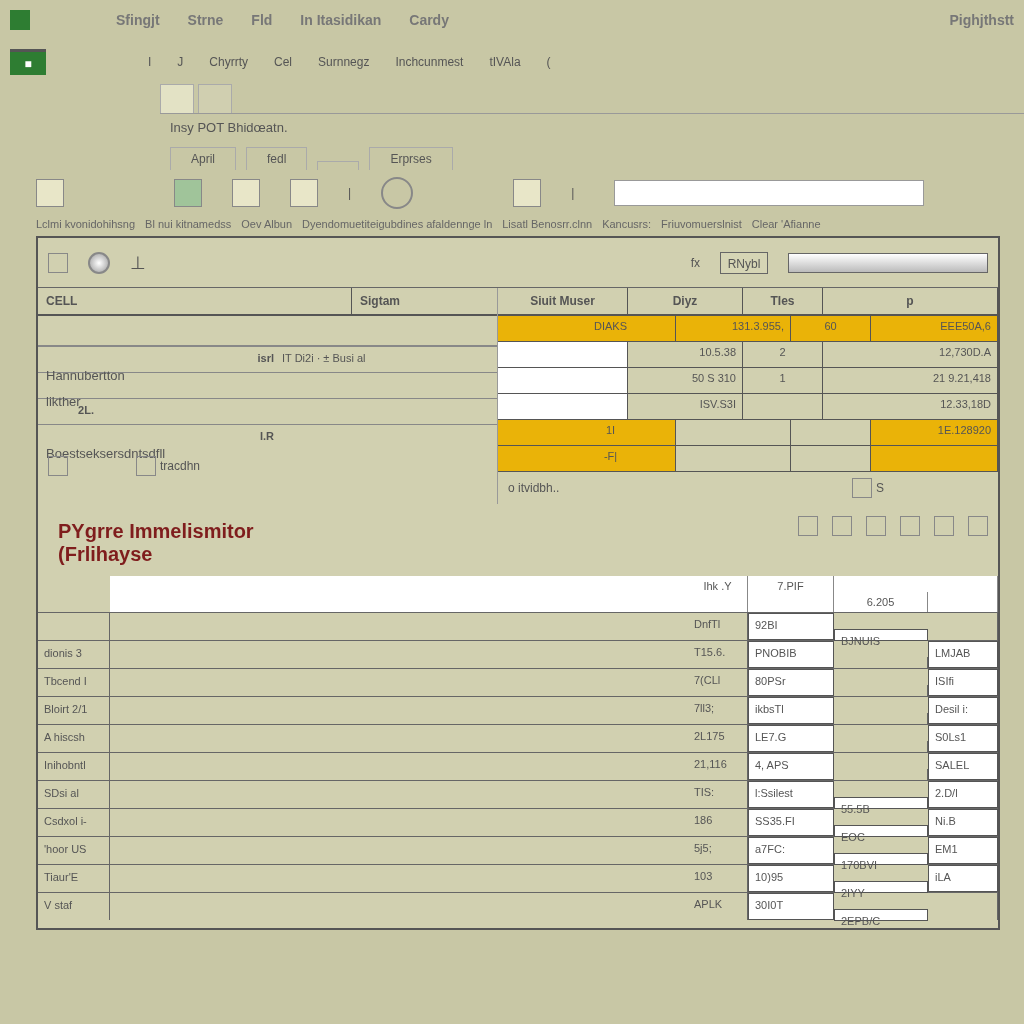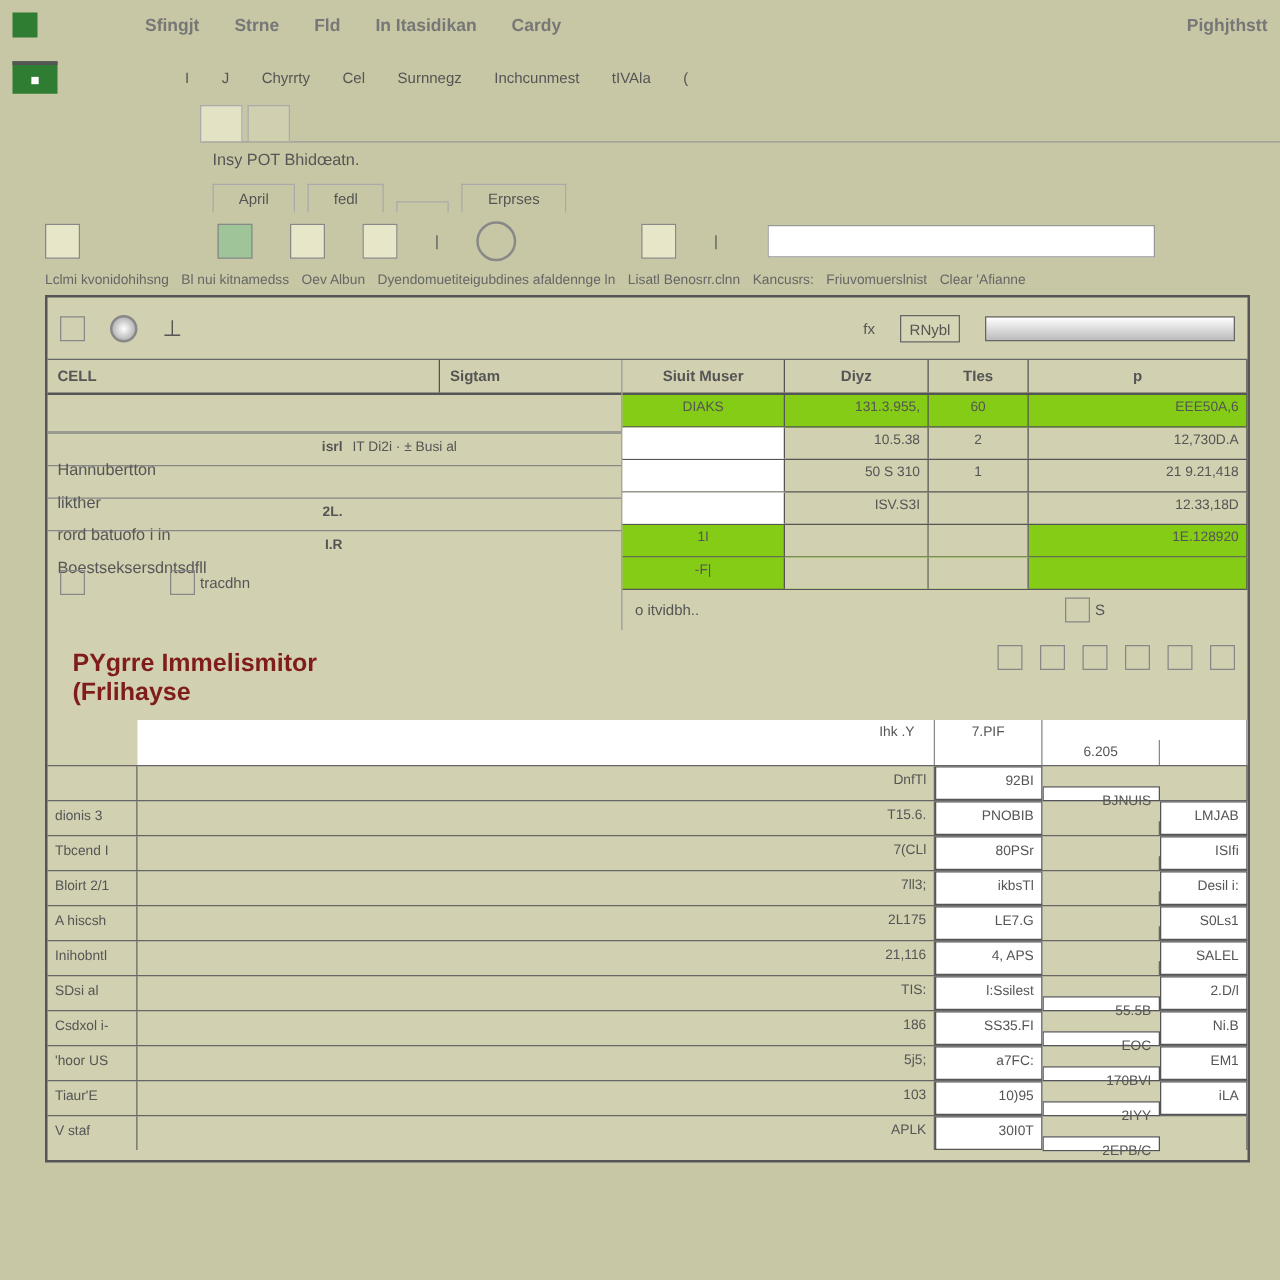"DIAKS" .trow.white { background: #84cc16 -> #eab308; padding-left: none -> 48px }
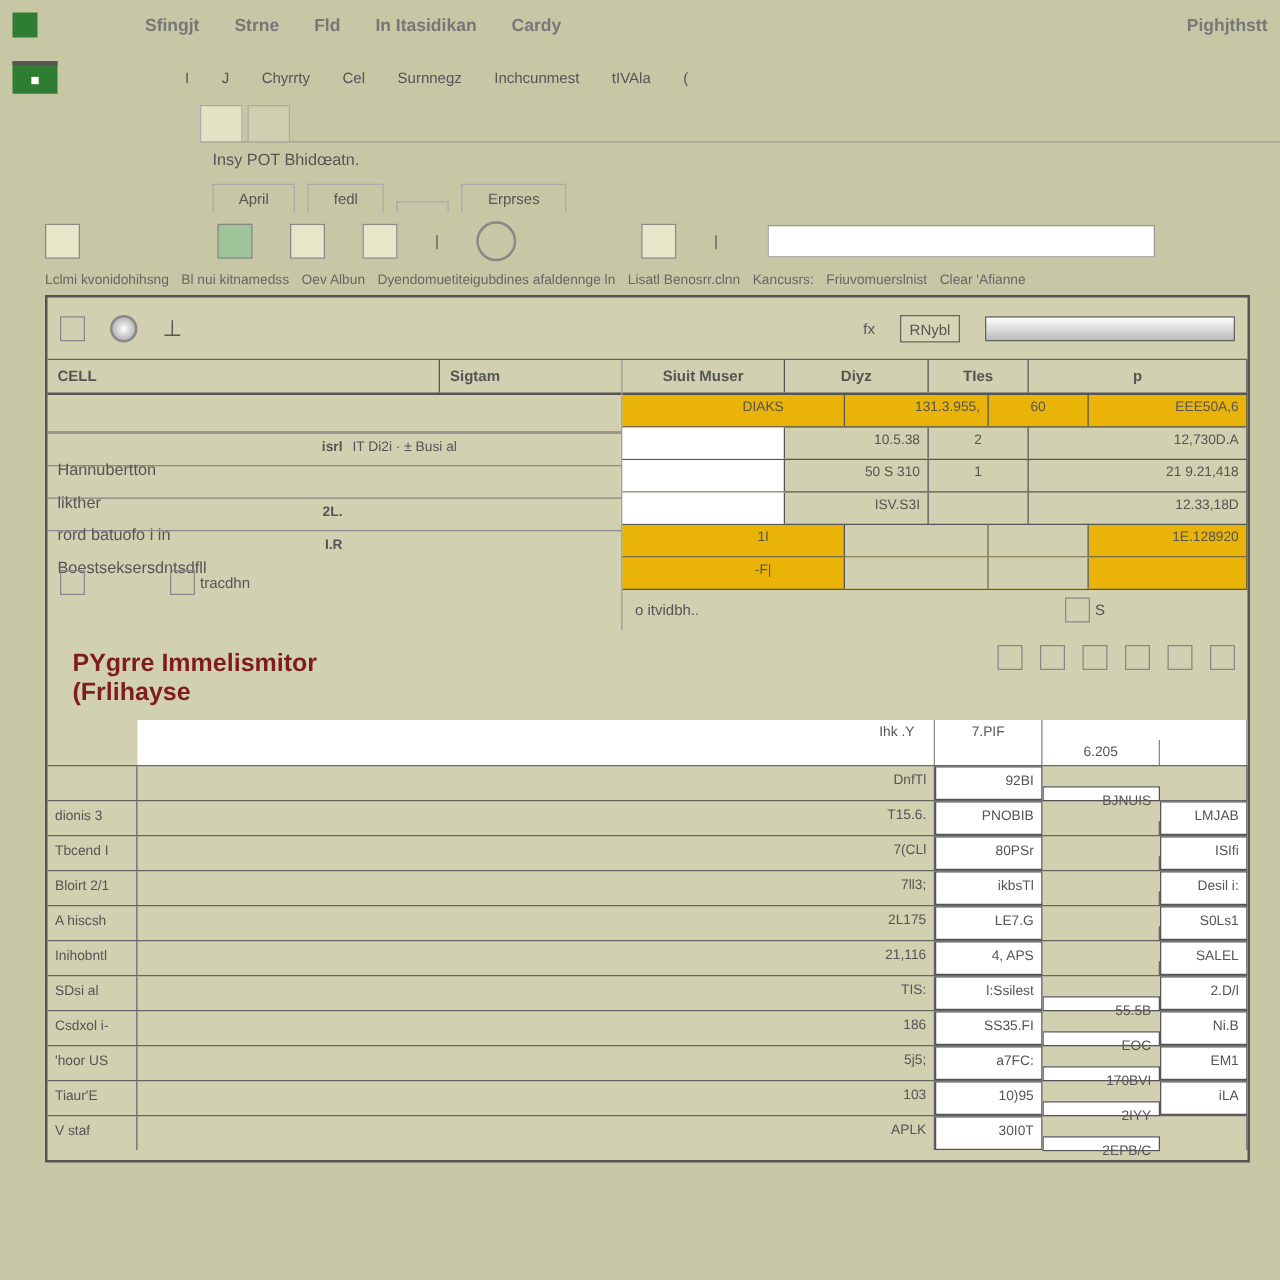"rord batuofo i in" div.form-label { html: <div>rord batuofo i in</div> -> none }
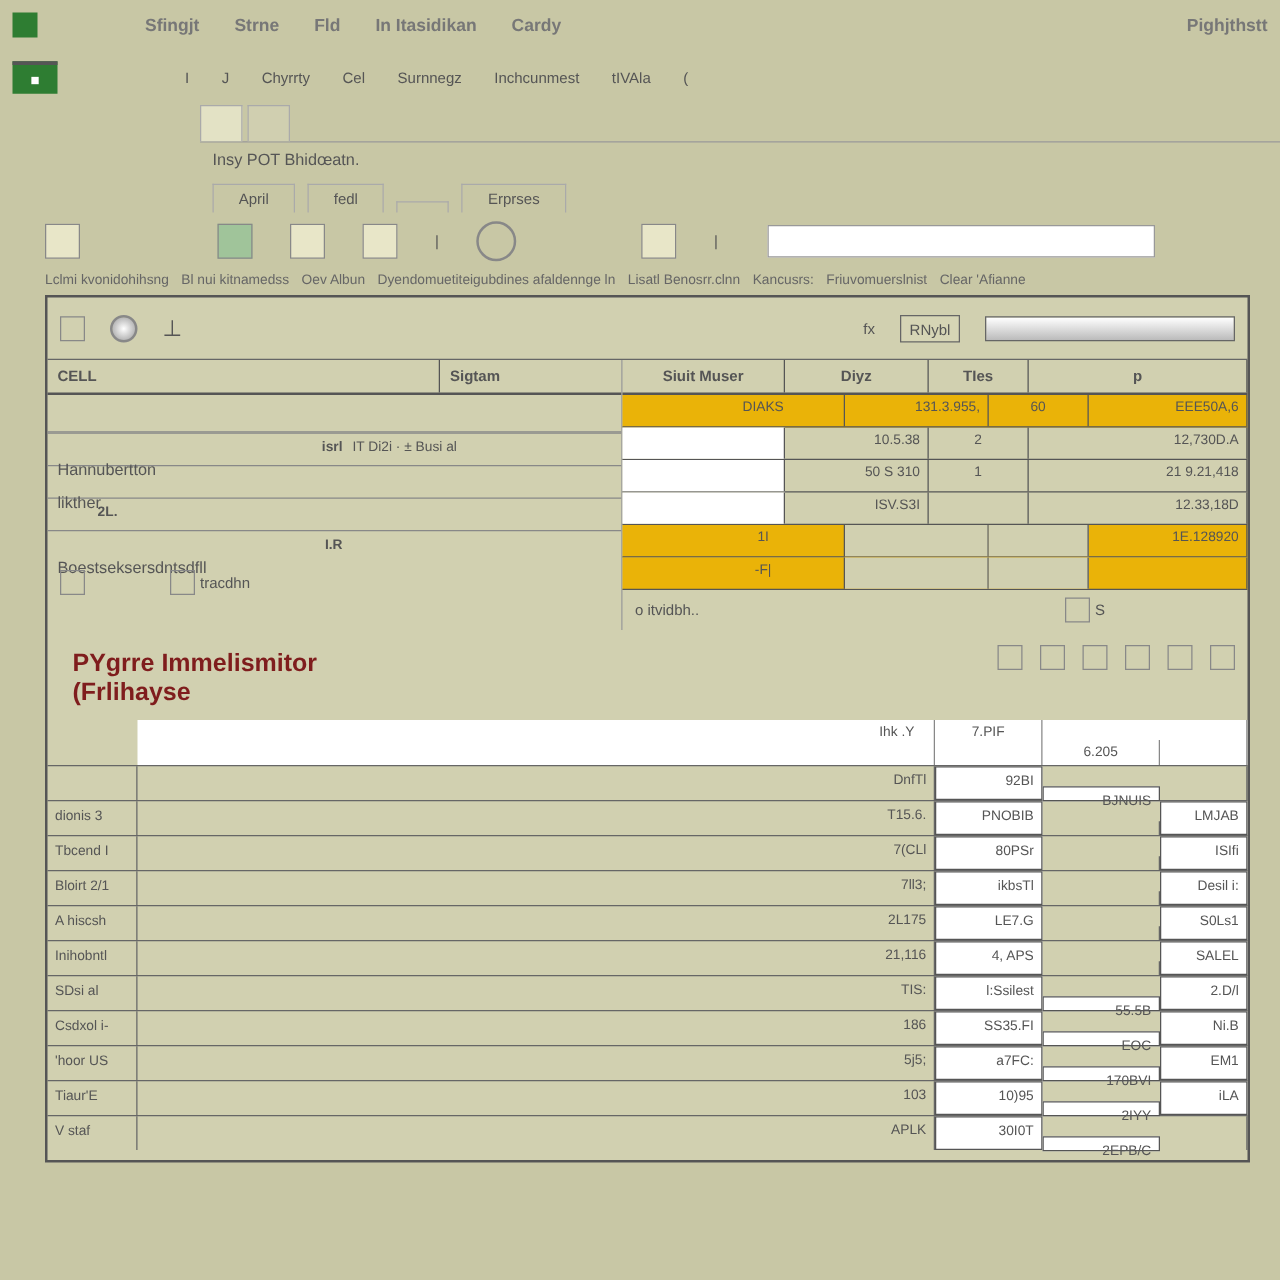"DnfTl" .lg-cell { text-align: right -> none }
